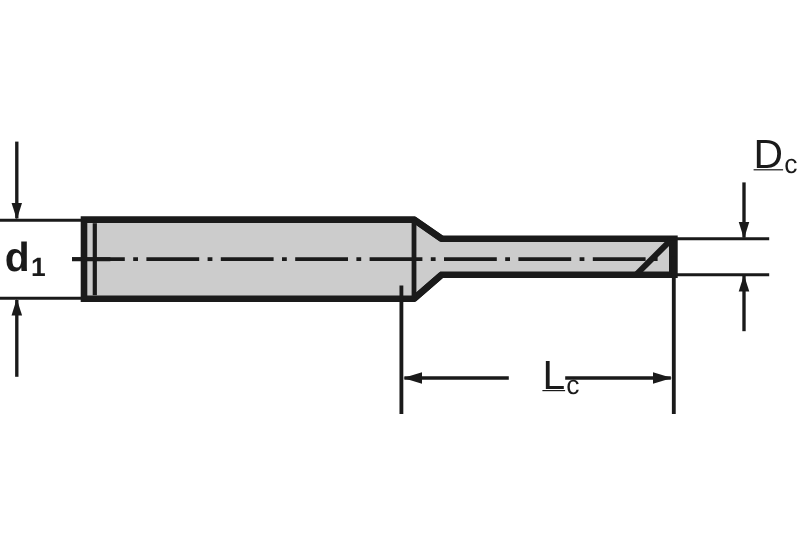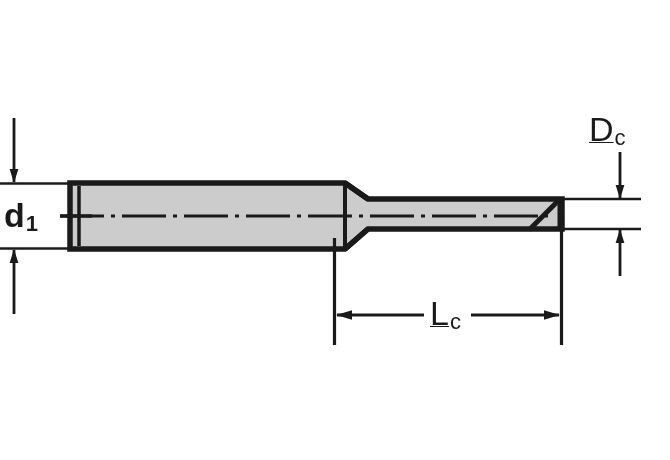"Dc" #label-dc { left: 589px -> 628px }
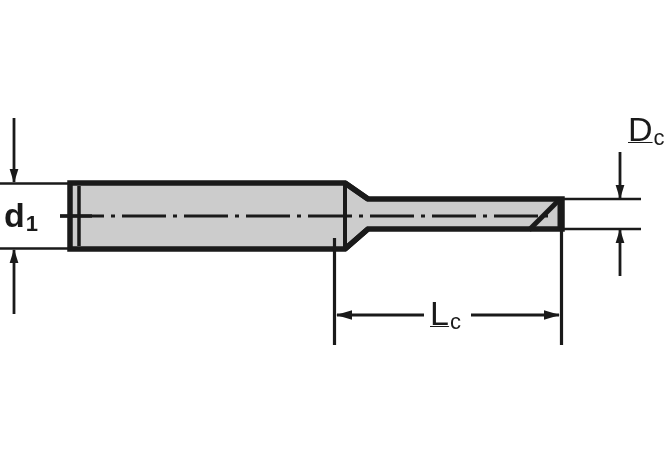"Lc" #label-lc { left: 430px -> 452px }
